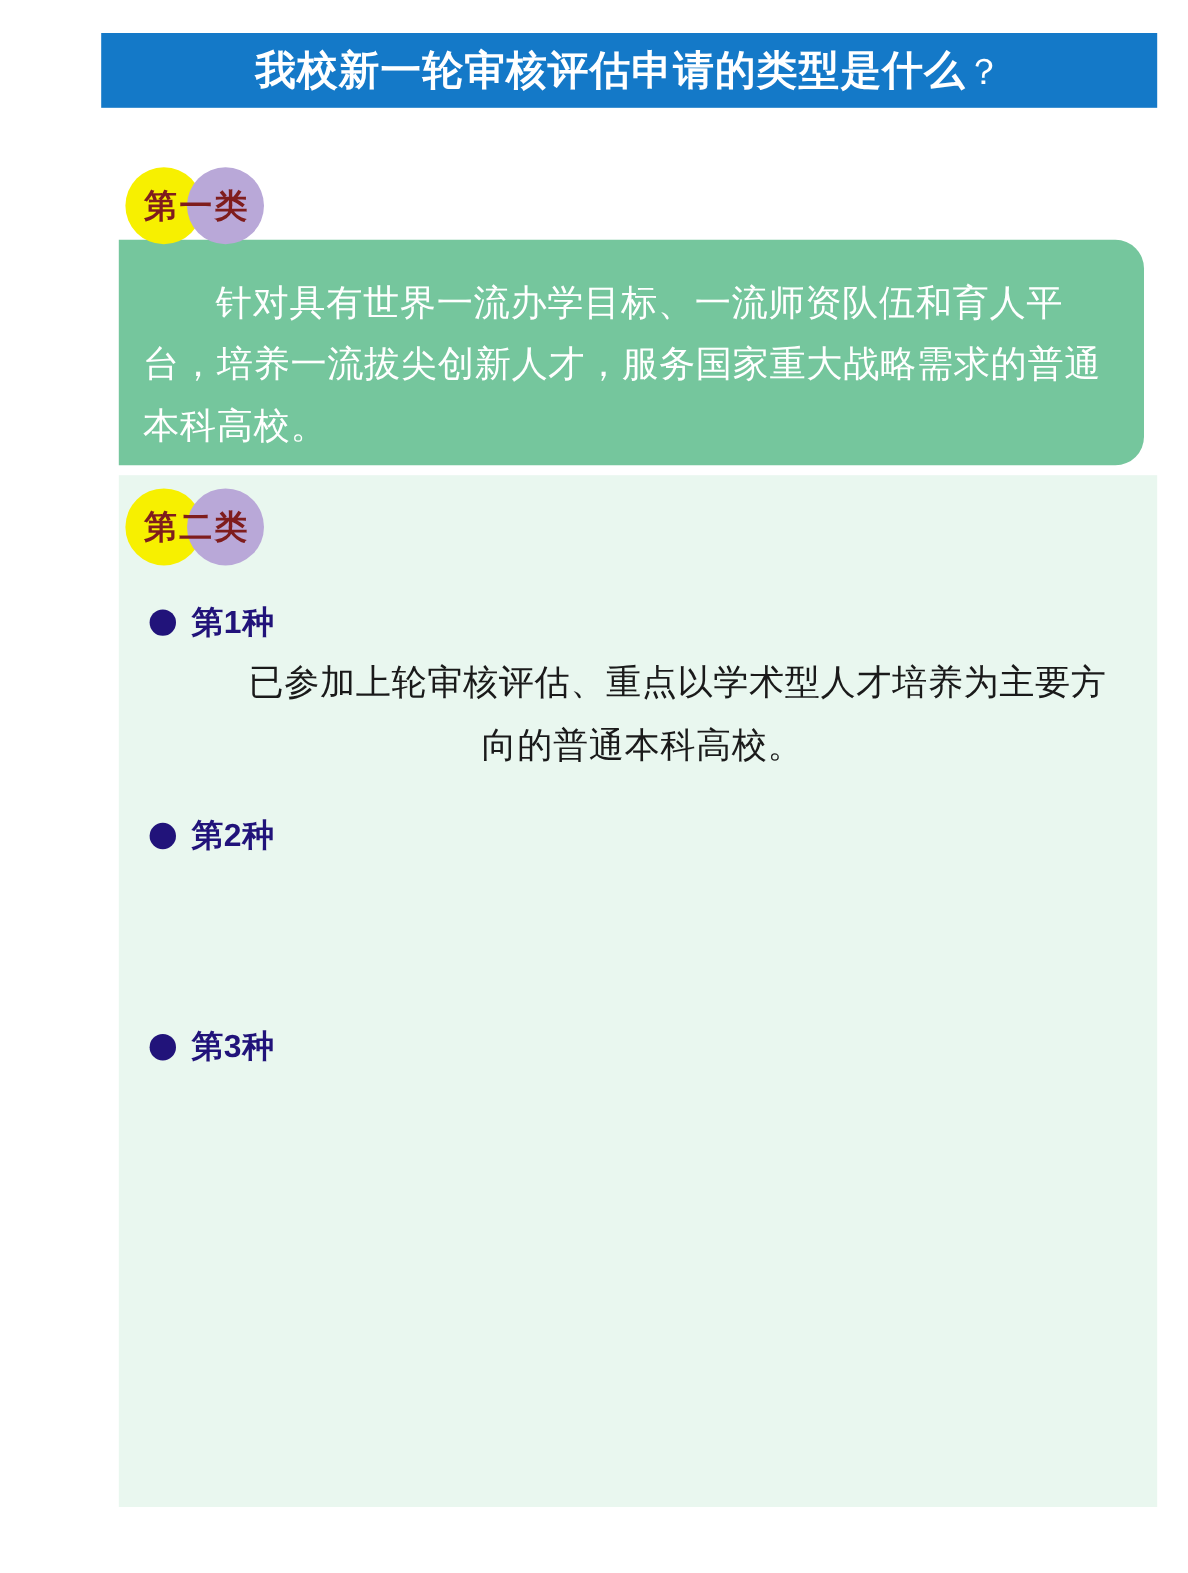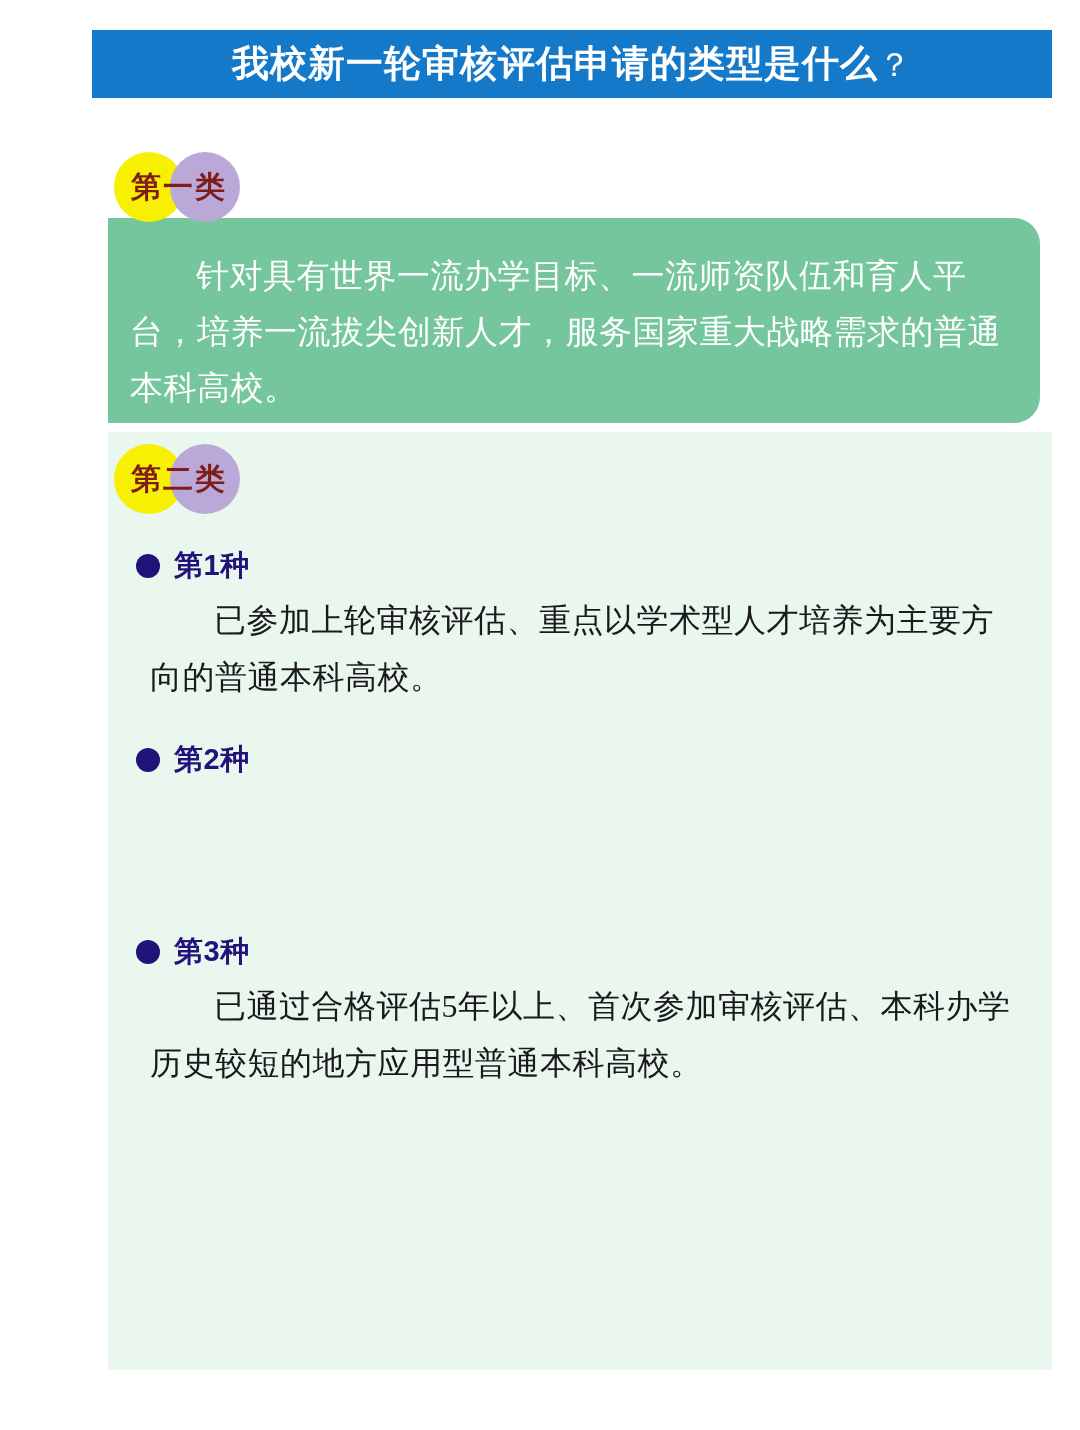"已参加上轮审核评估、重点以学术型人才培养为主要方向的普通本科高校。" .body-text { text-align: none -> center }
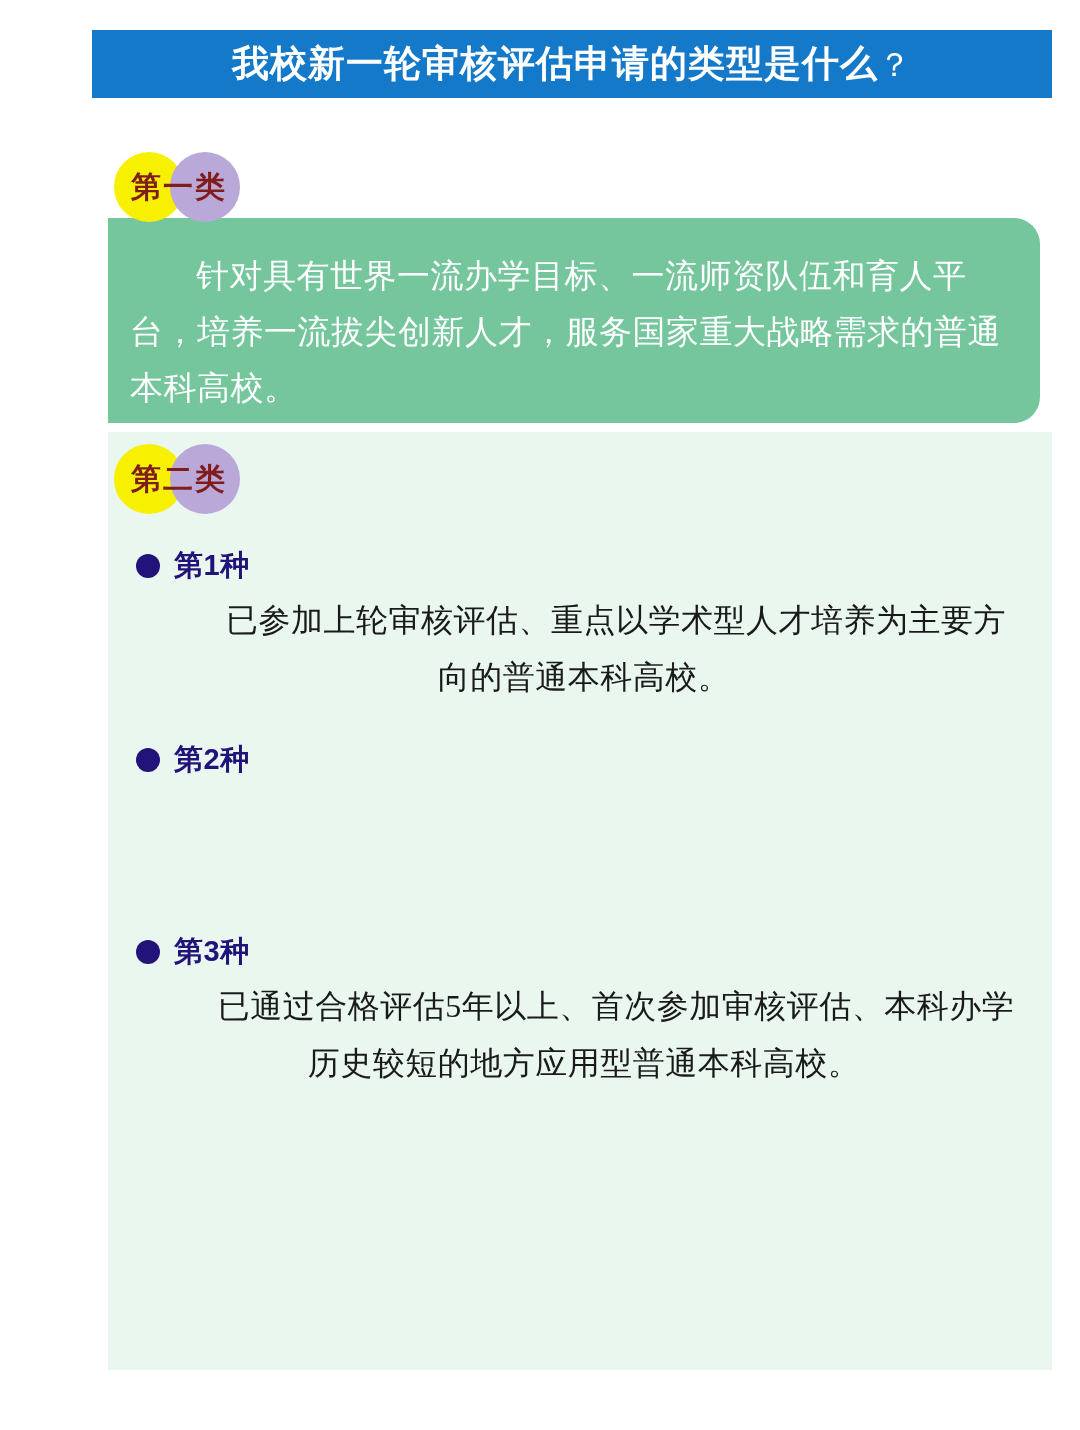"已通过合格评估5年以上、首次参加审核评估、本科办学历史较短的地方应用型普通本科高" div.body-text { html: <div>已通过合格评估5年以上、首次参加审核评估、本科办学历史较短的地方应用型普通本科高校。</div> -> none }
